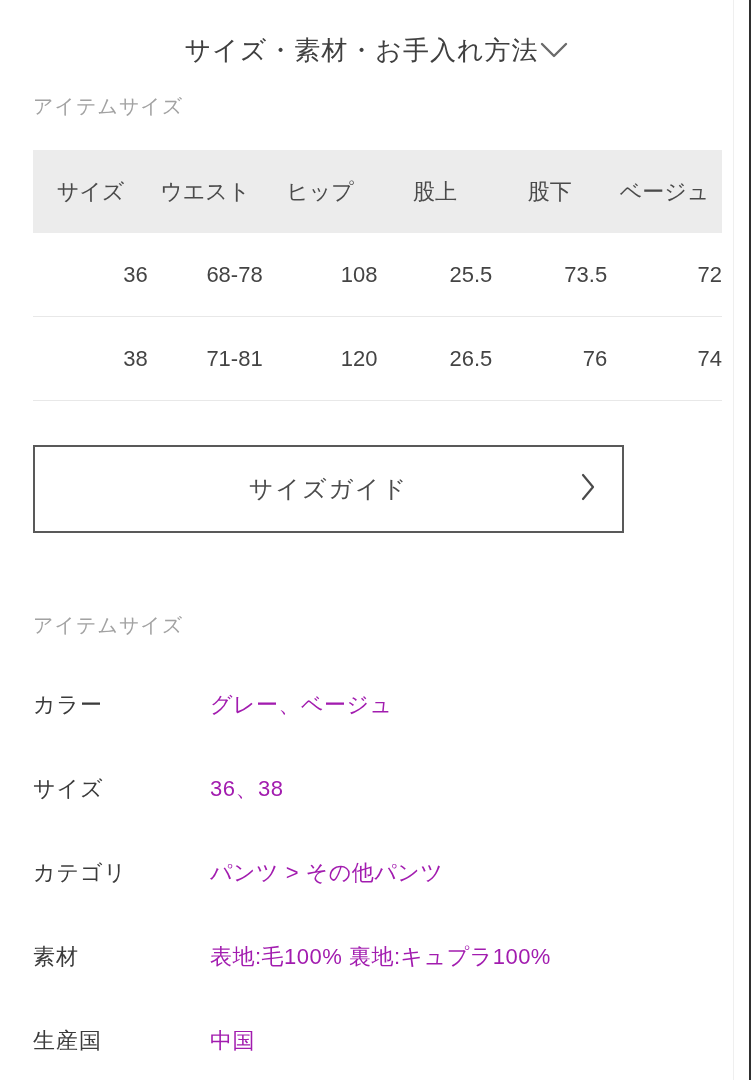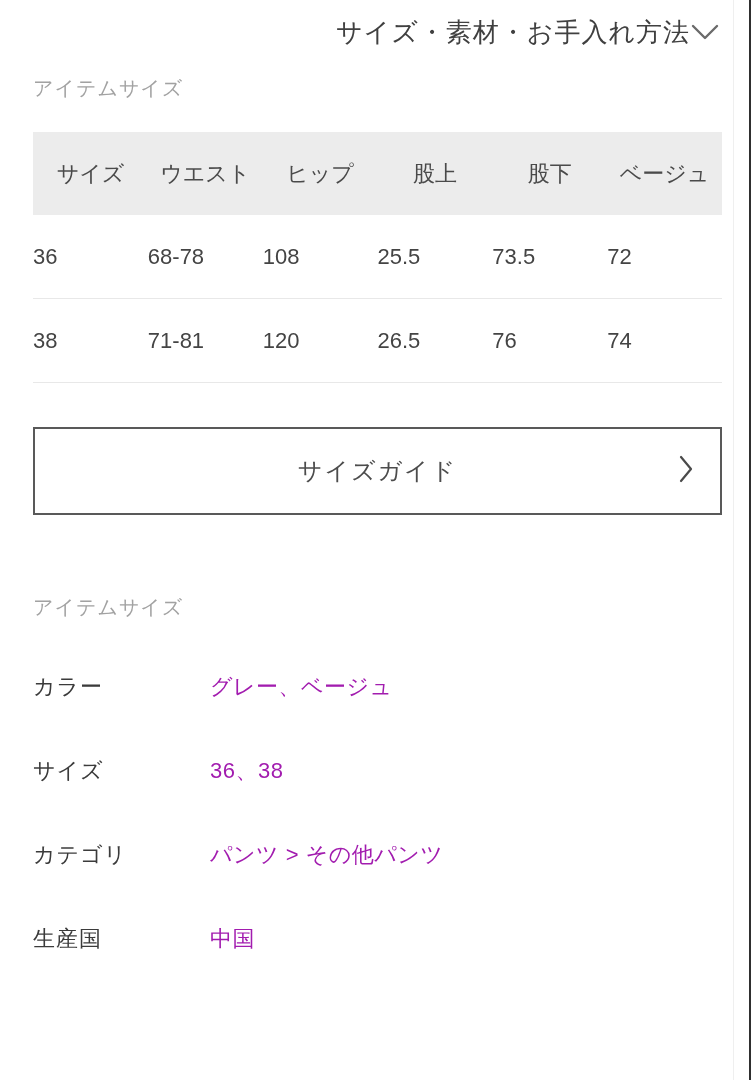"サイズ・素材・お手入れ方法" .accordion-header { justify-content: flex-end -> center; padding-top: 14px -> 32px }
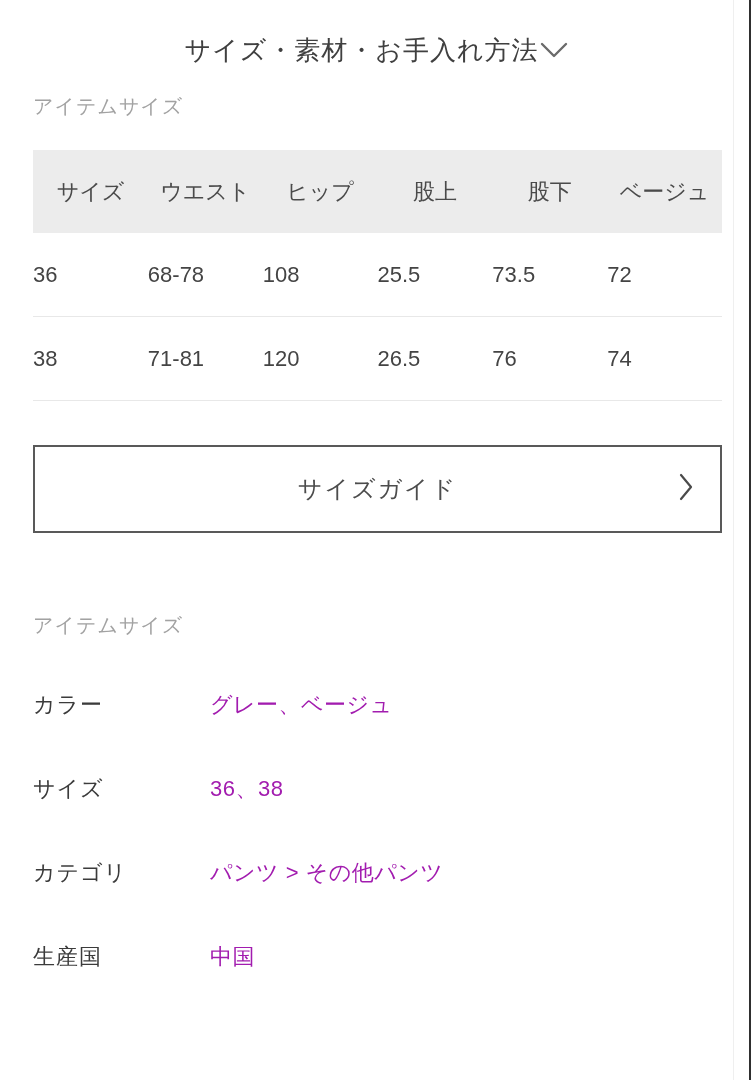"36" table.size-table td { text-align: left -> right }
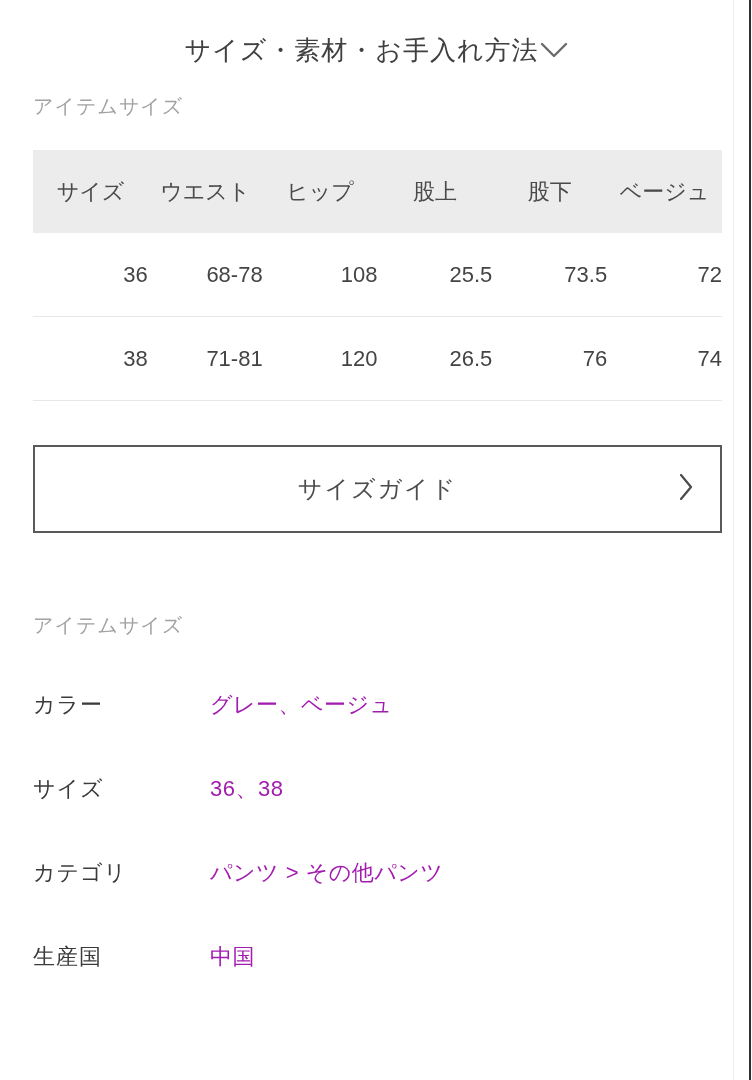"サイズガイド" .size-guide-button { width: 689px -> 591px }
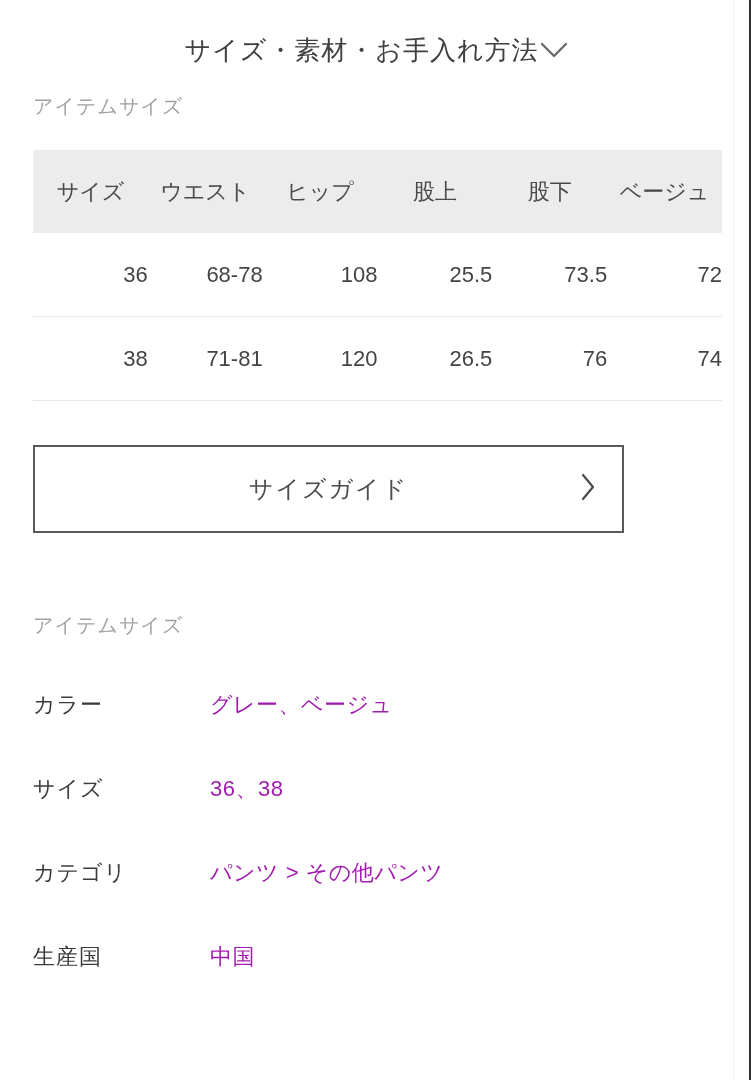"素材" div.detail-row { html: none -> <div> <span>素材</span> <span>表地:毛100% 裏地:キュプラ100%</span> </div> }
